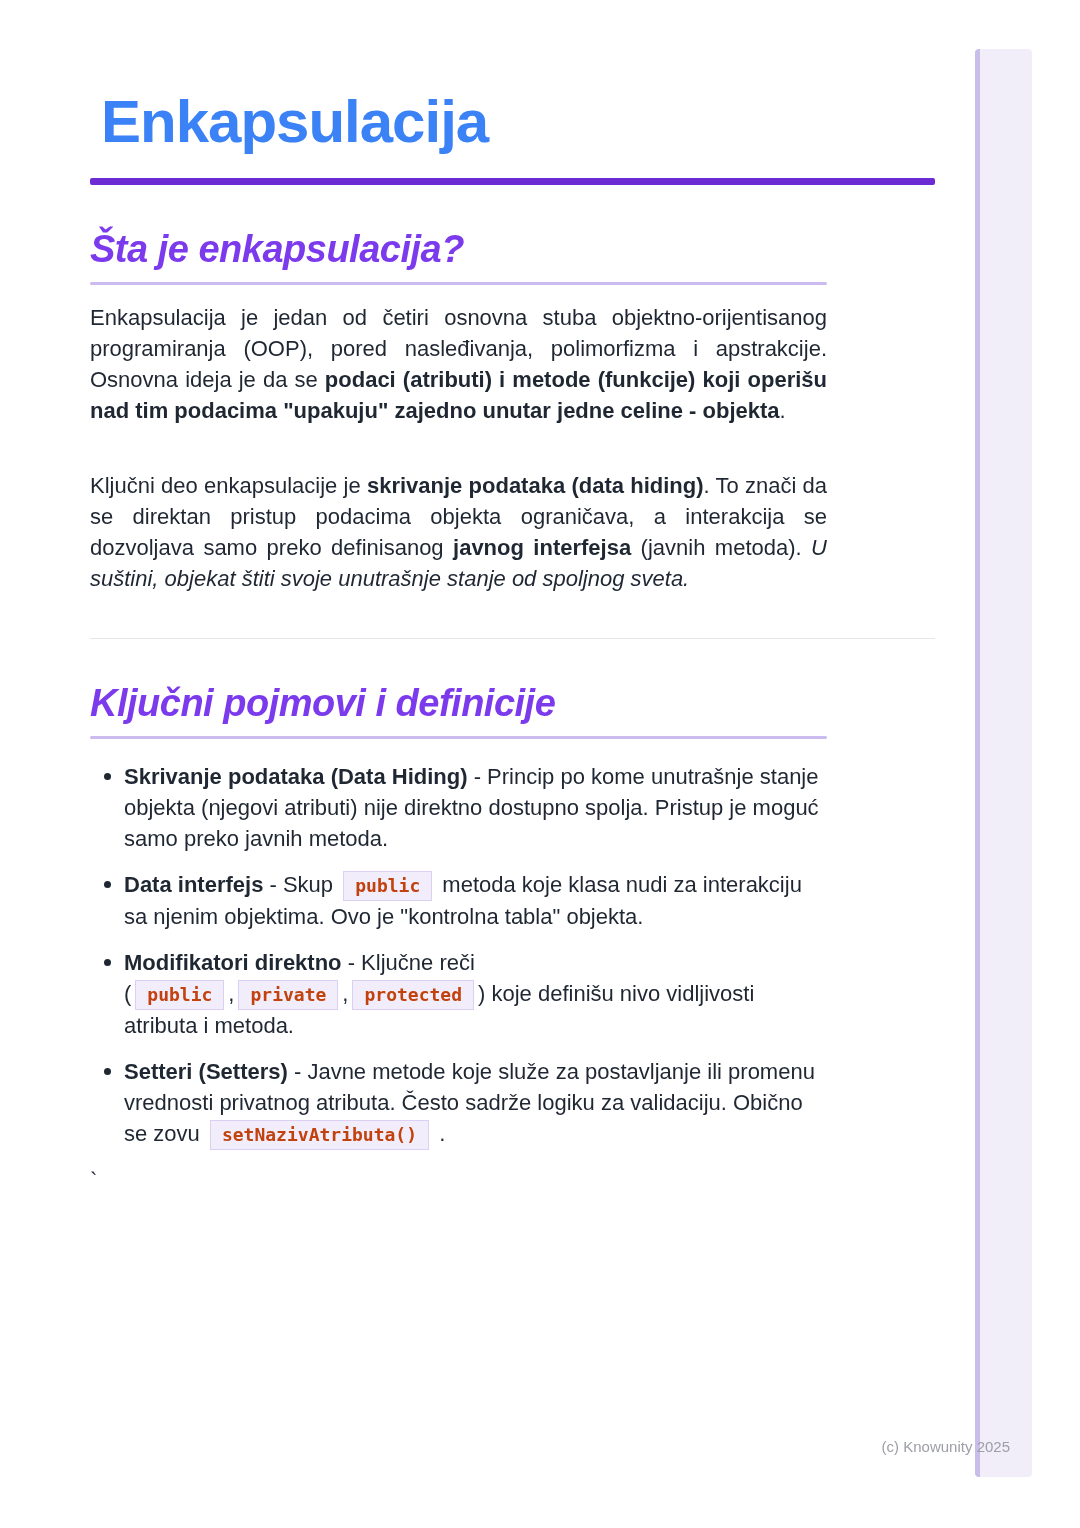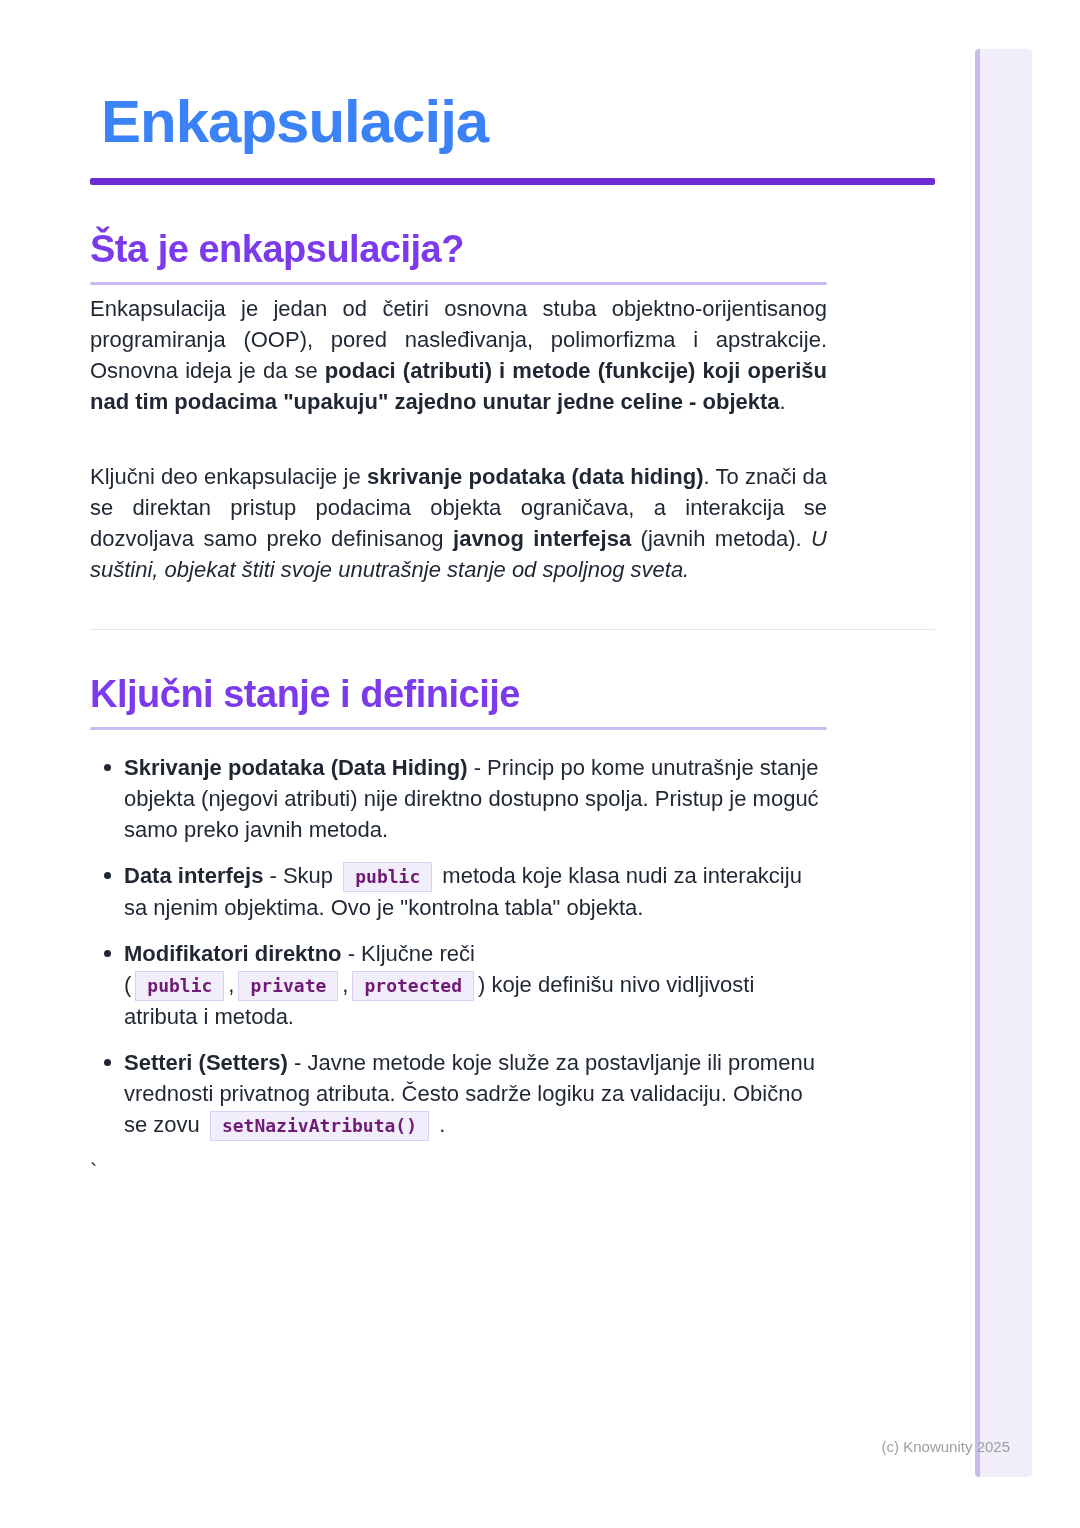"Šta je enkapsulacija?" section h2 { font-style: none -> italic }
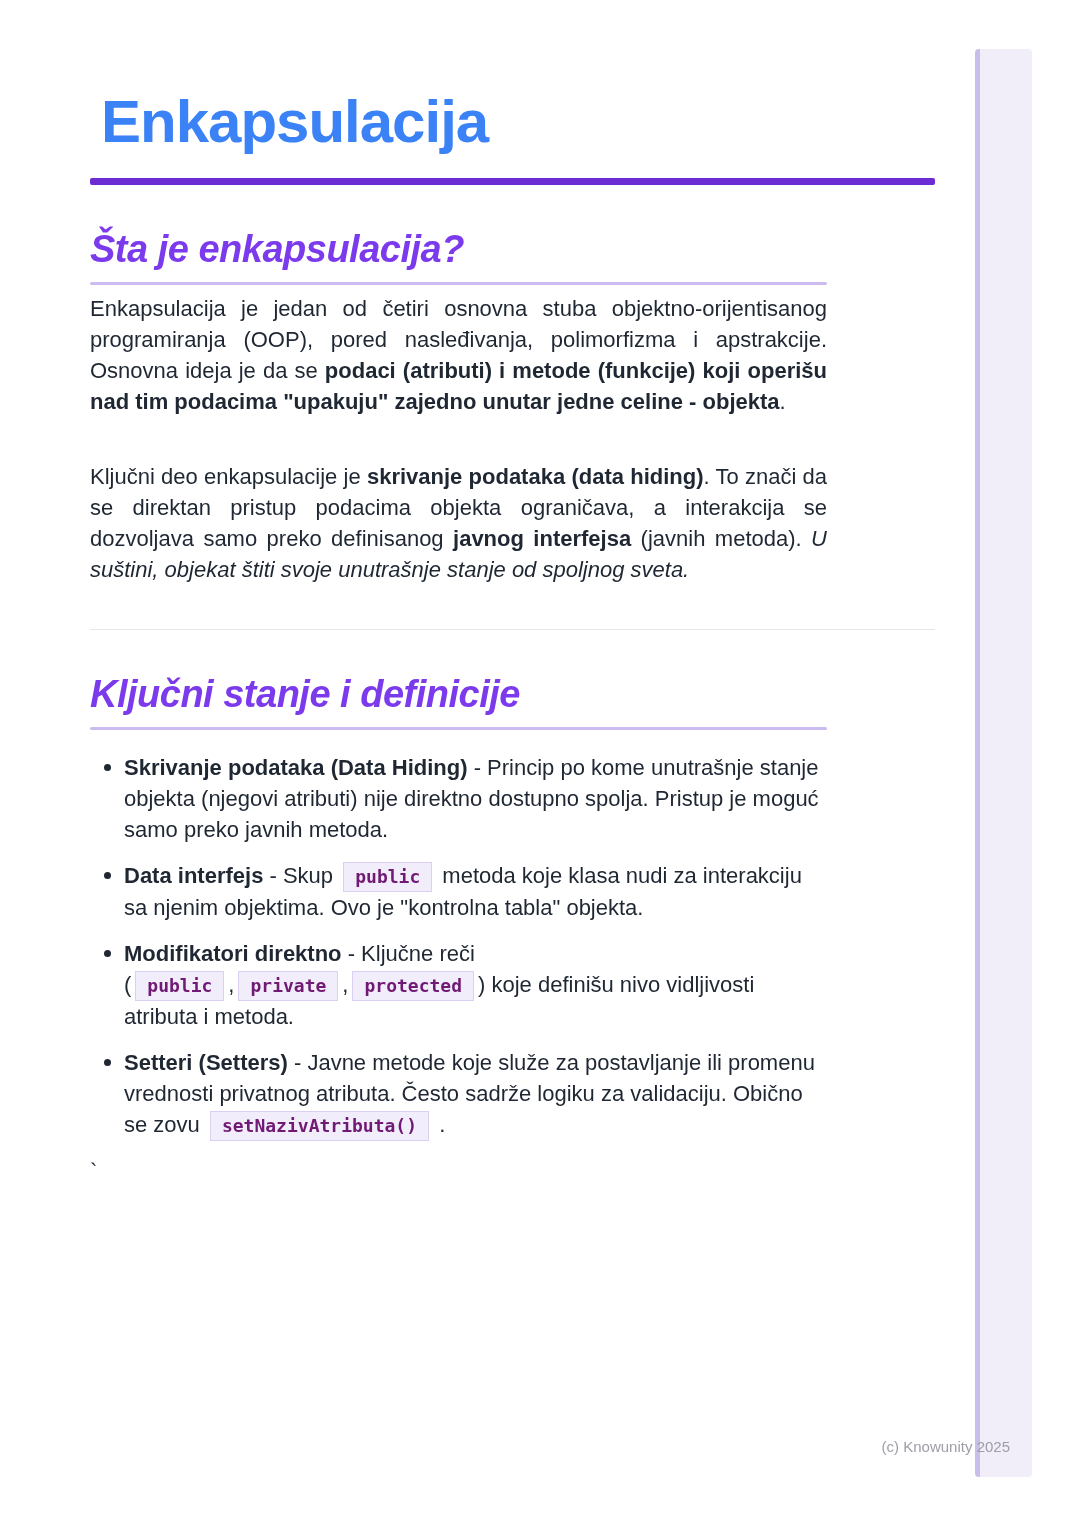"Enkapsulacija je jedan od četiri" .paragraphs { margin-top: 8px -> 17px }
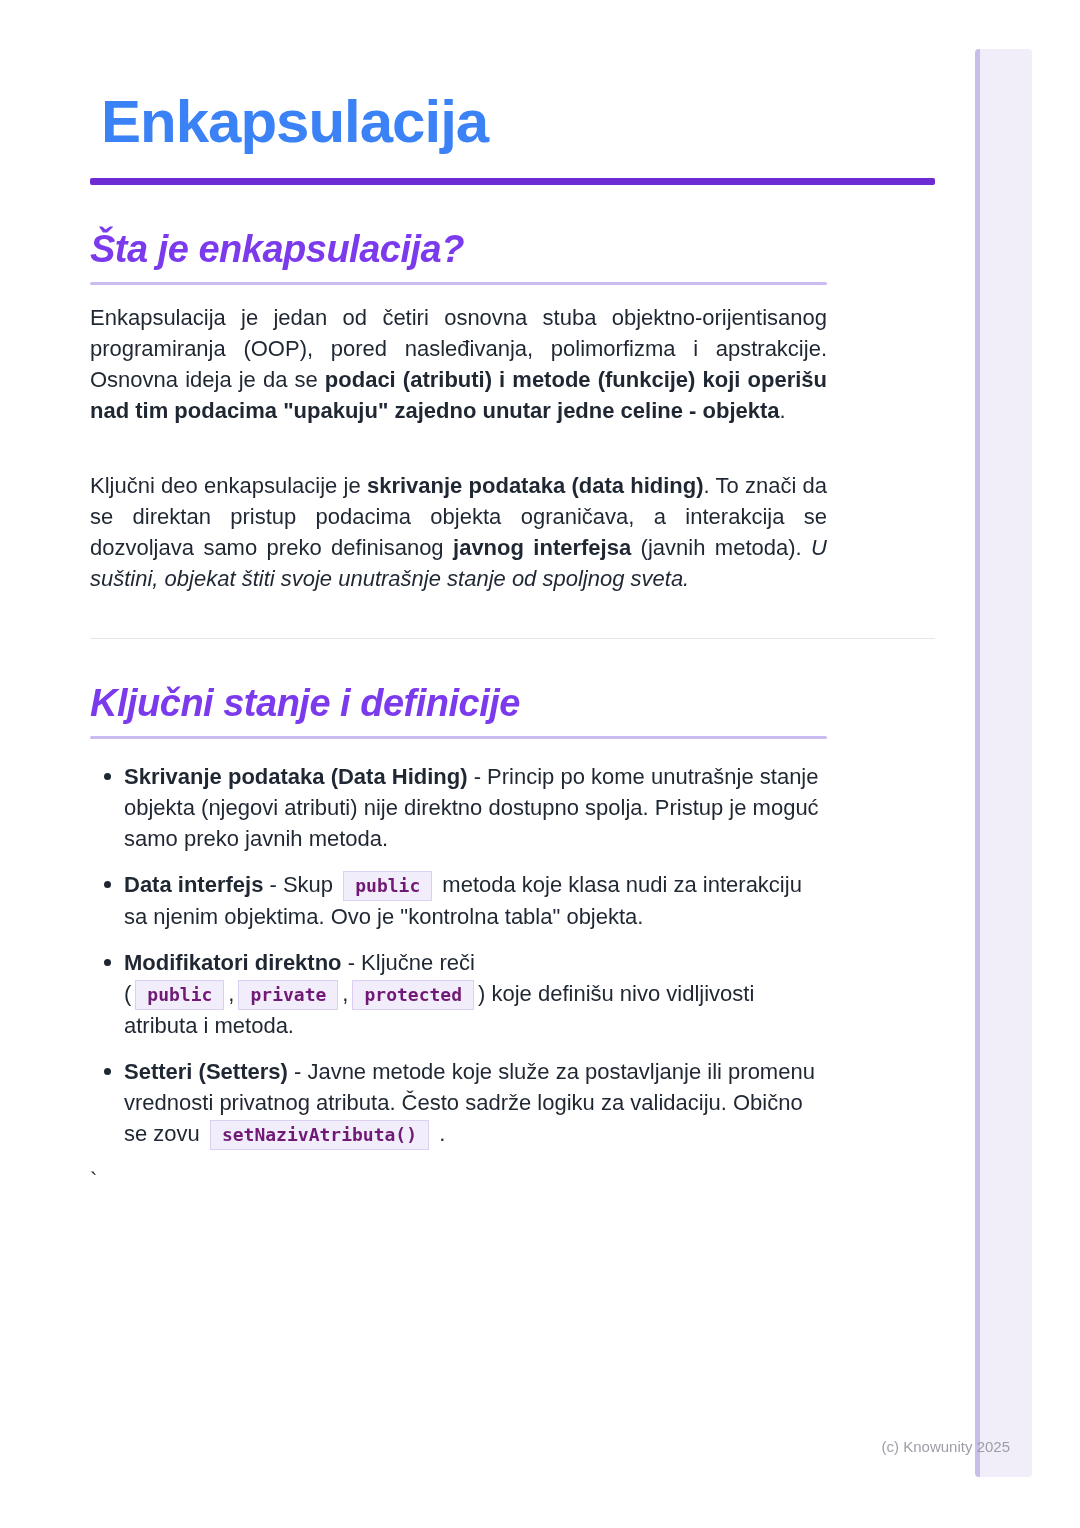"Ključni stanje i definicije" h2 { text: stanje -> pojmovi }
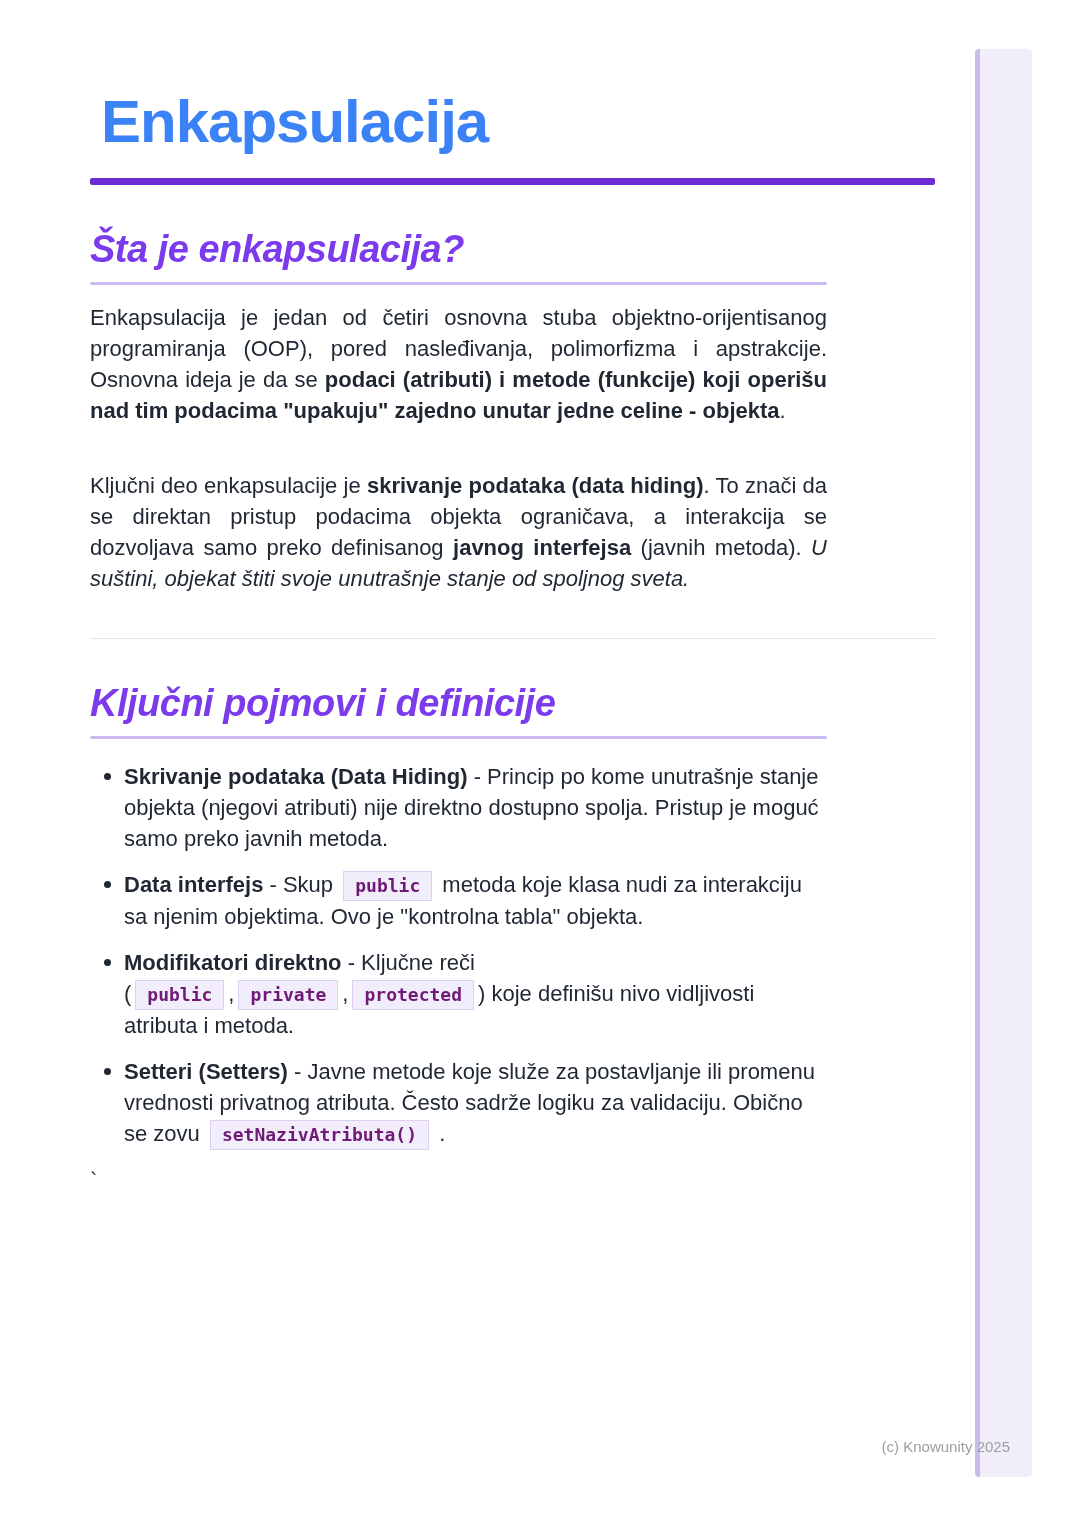"public" .seg-code { color: #701a75 -> #c2410c }
